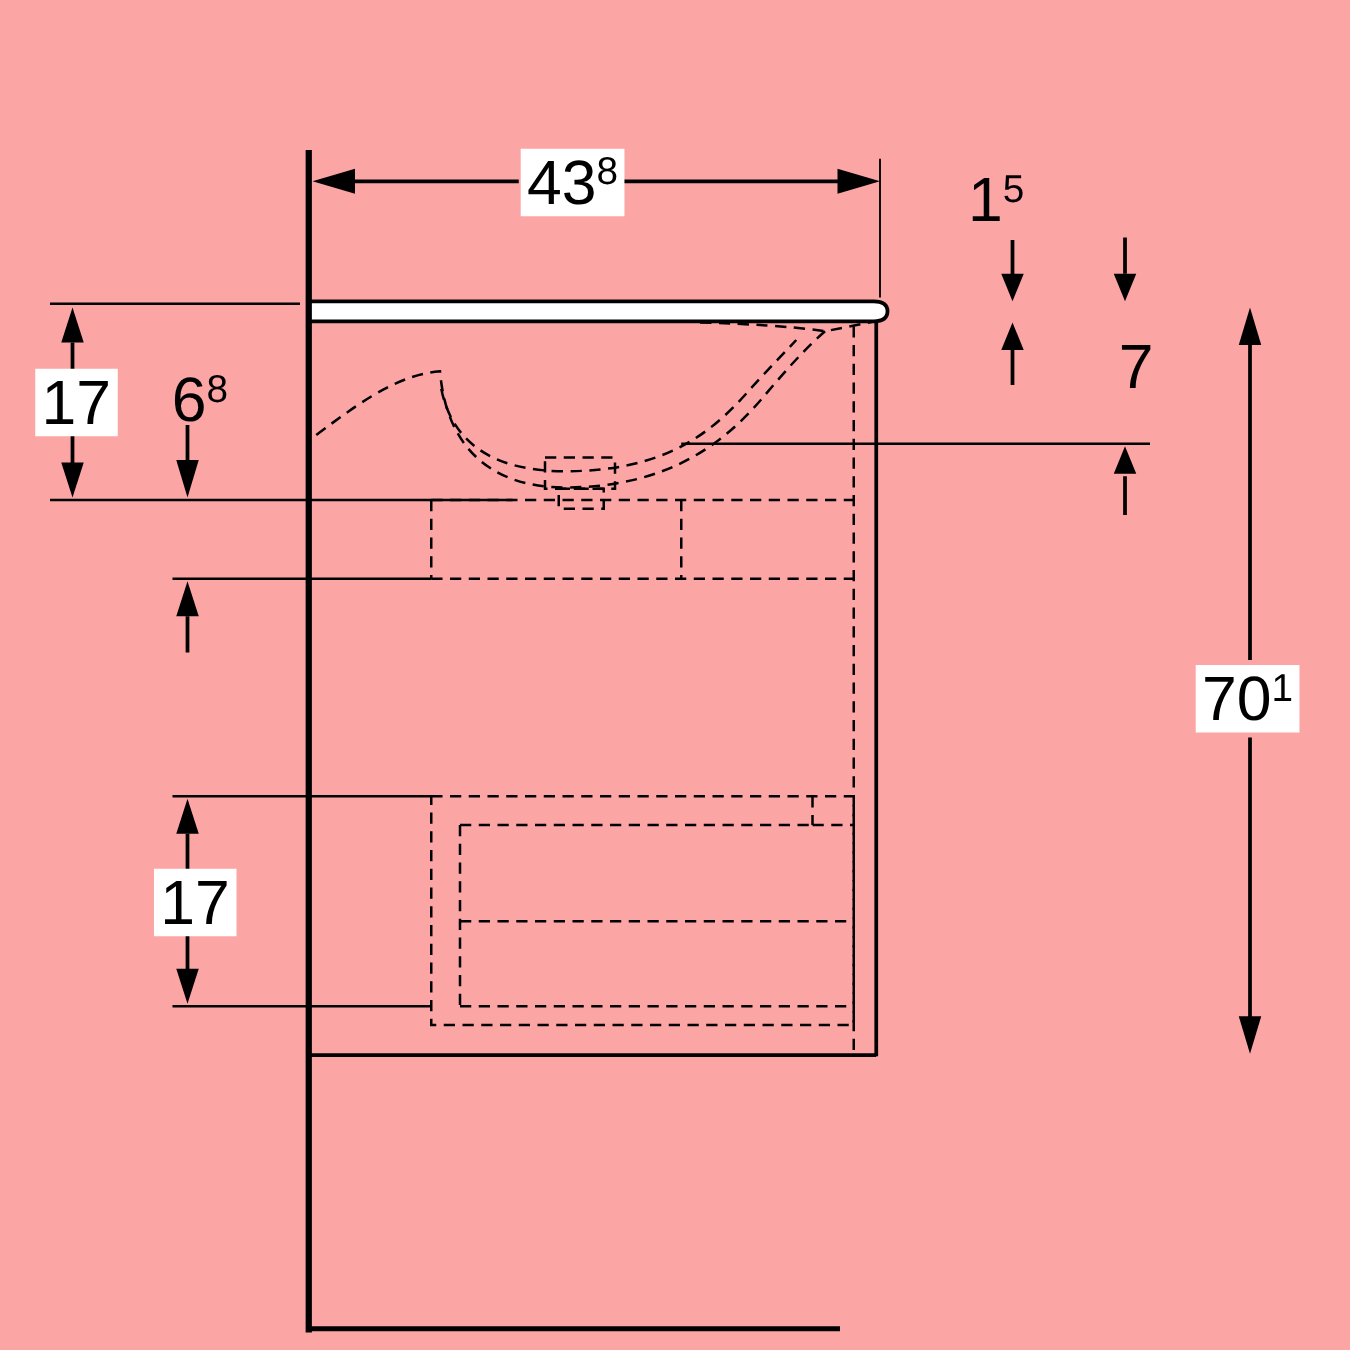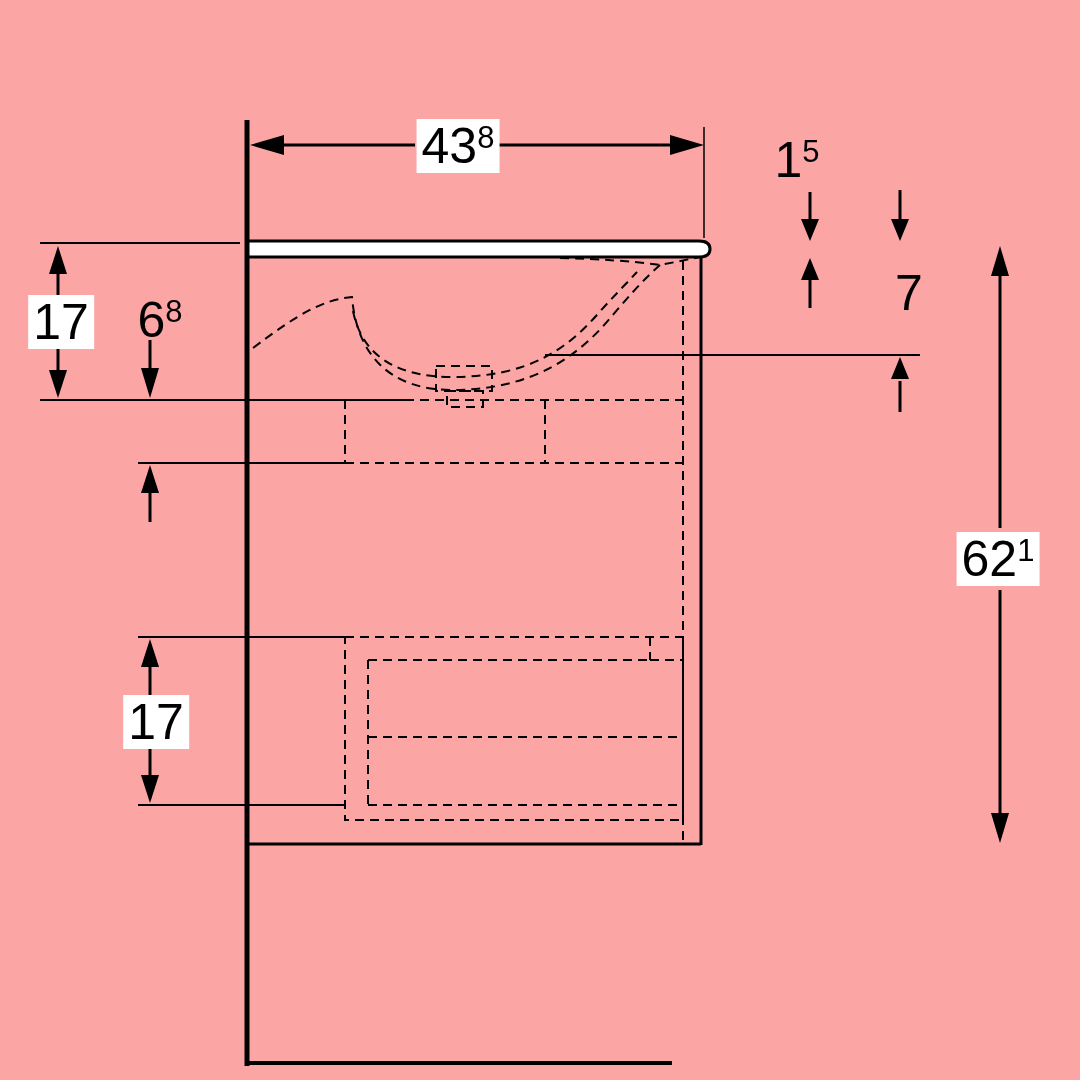"62" span { text: 62 -> 70 }
